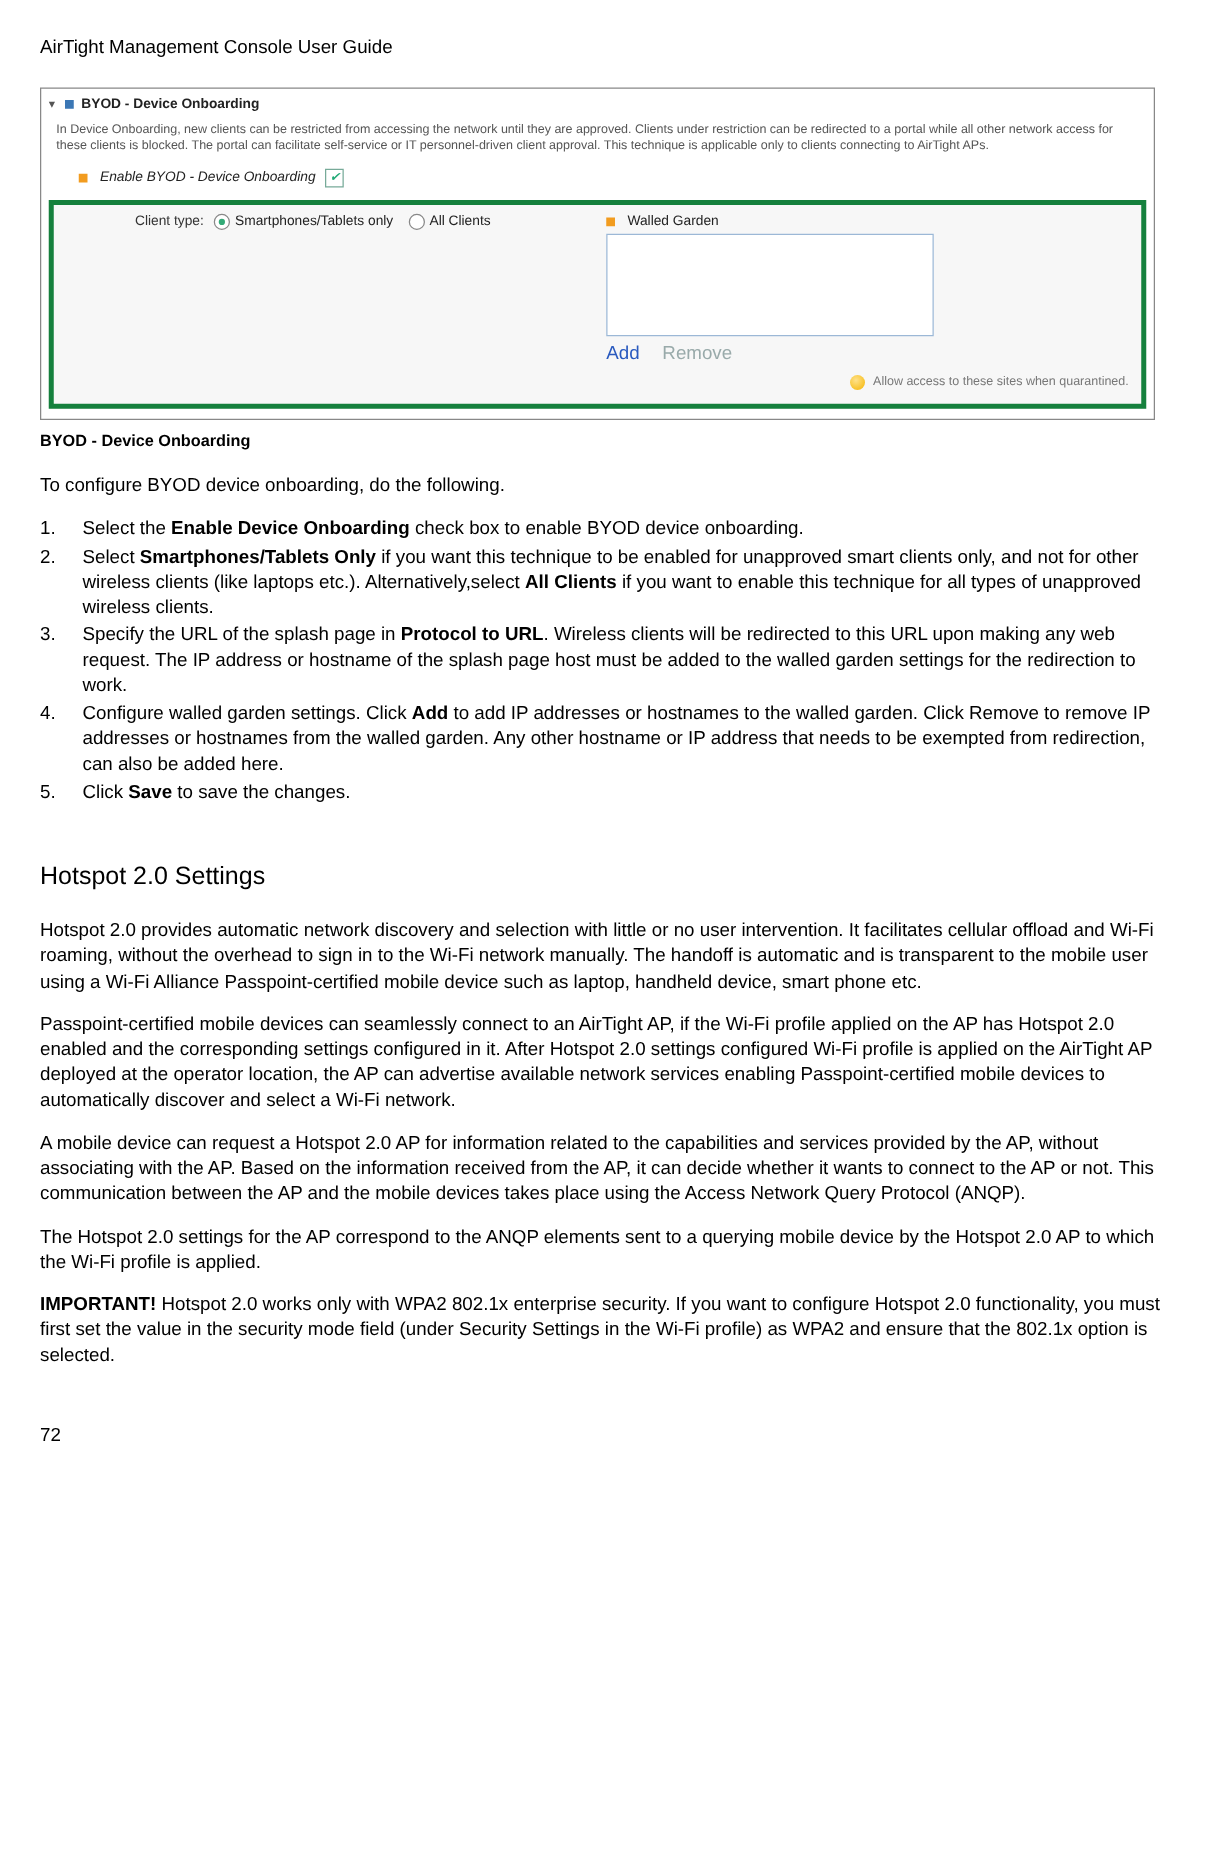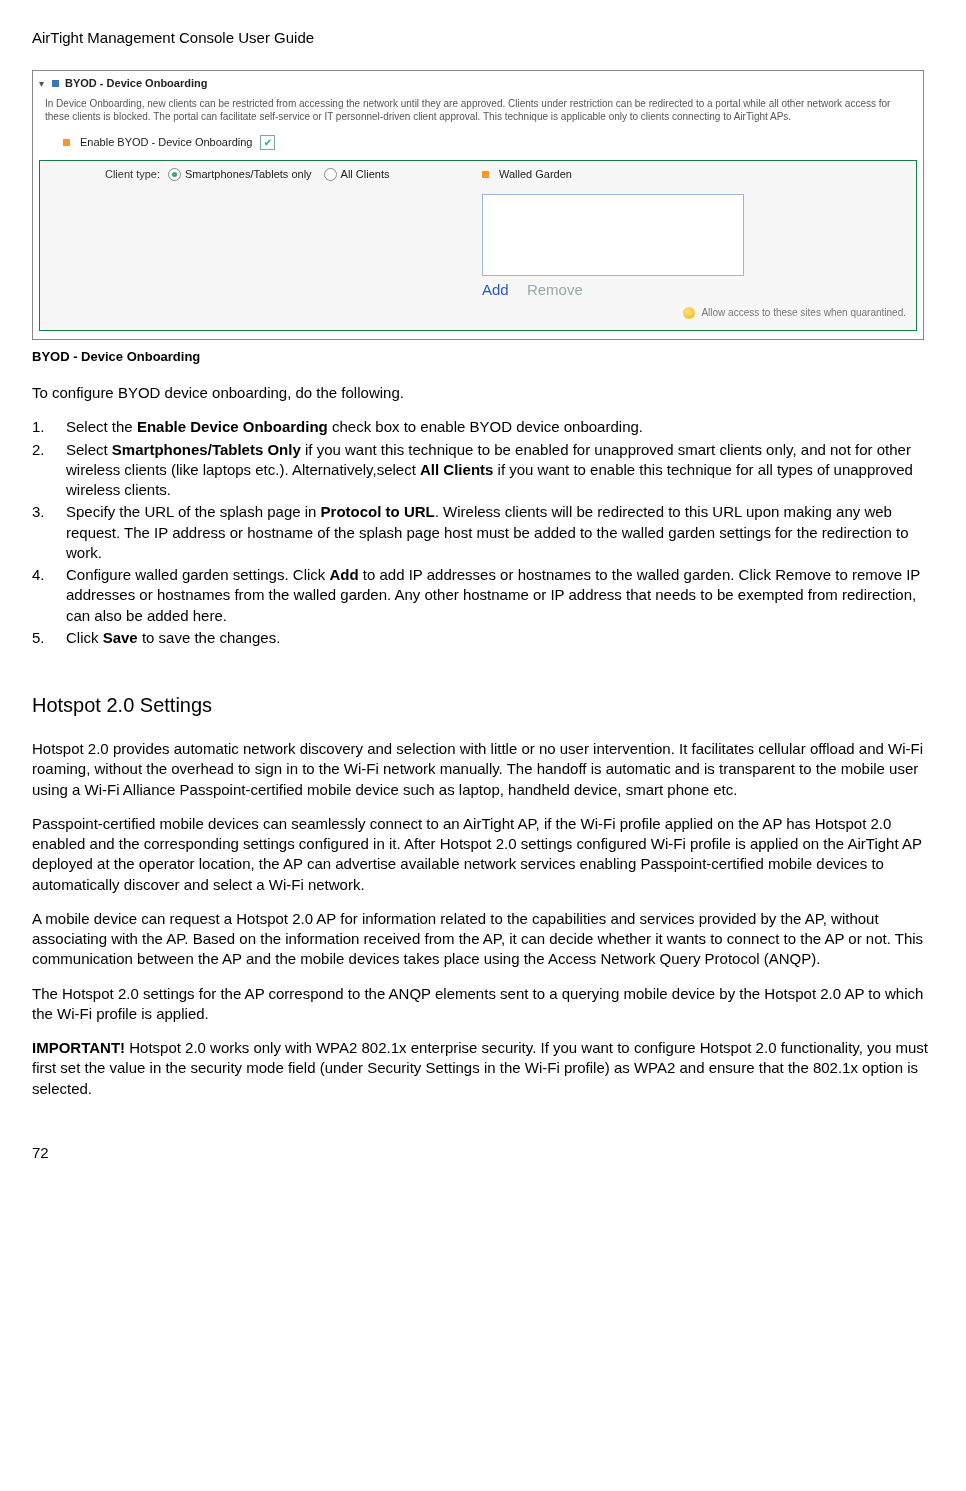"Enable BYOD - Device Onboarding" .ss-enable-row { font-style: none -> italic }
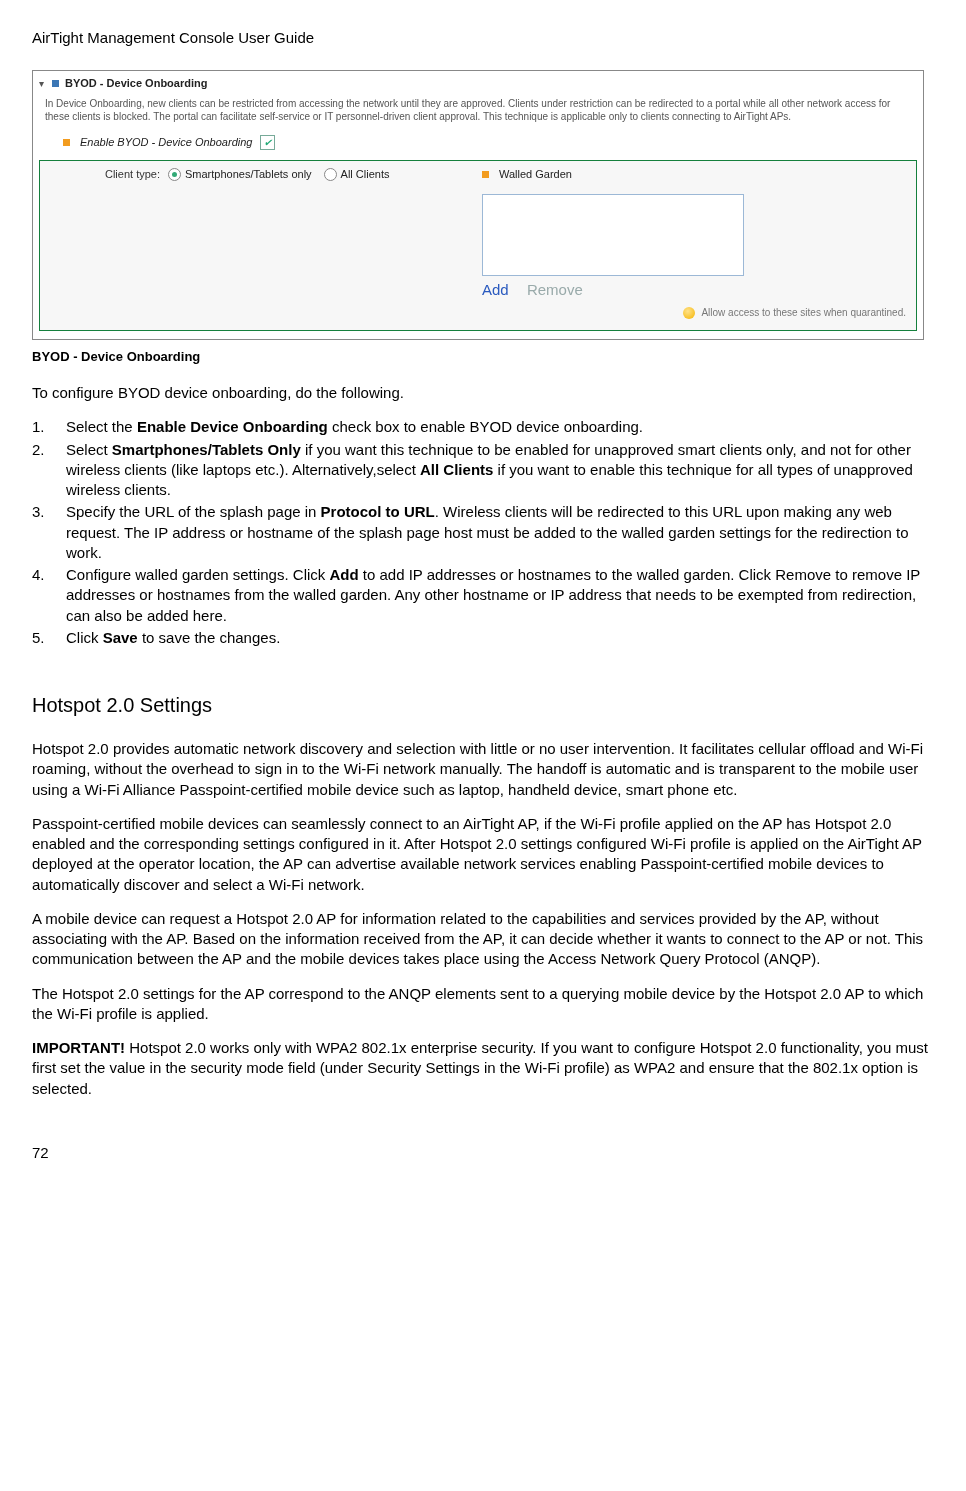"Client type:" .ss-panel-outer { border: 1px solid #15803d -> 4px solid #15803d }
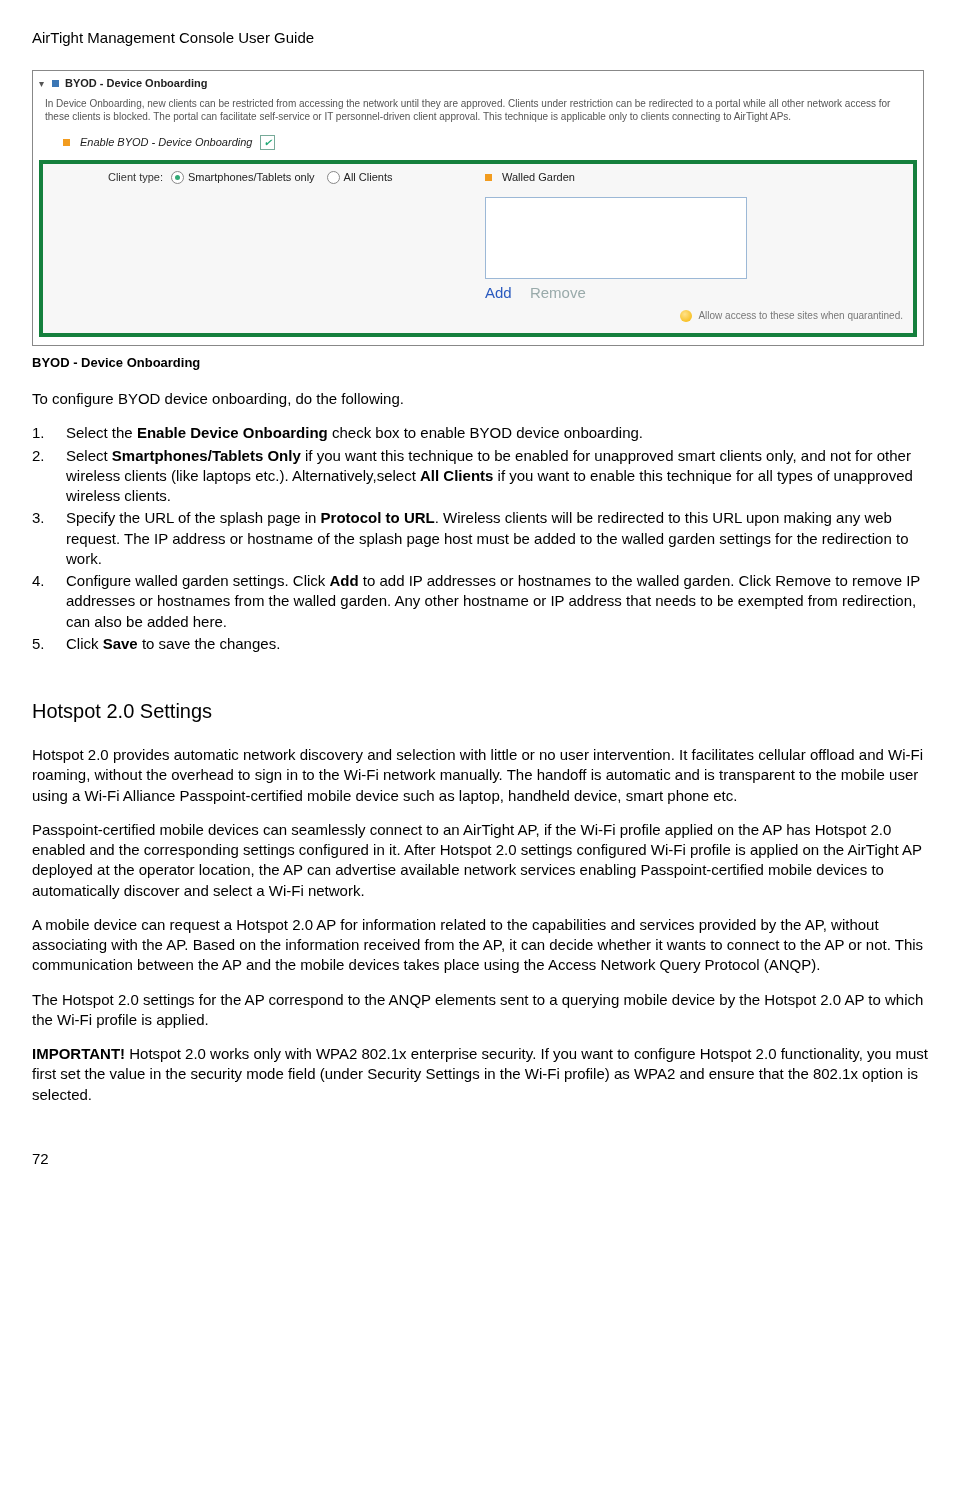"Walled Garden" .ss-wg-title { margin-bottom: 12px -> 2px }
